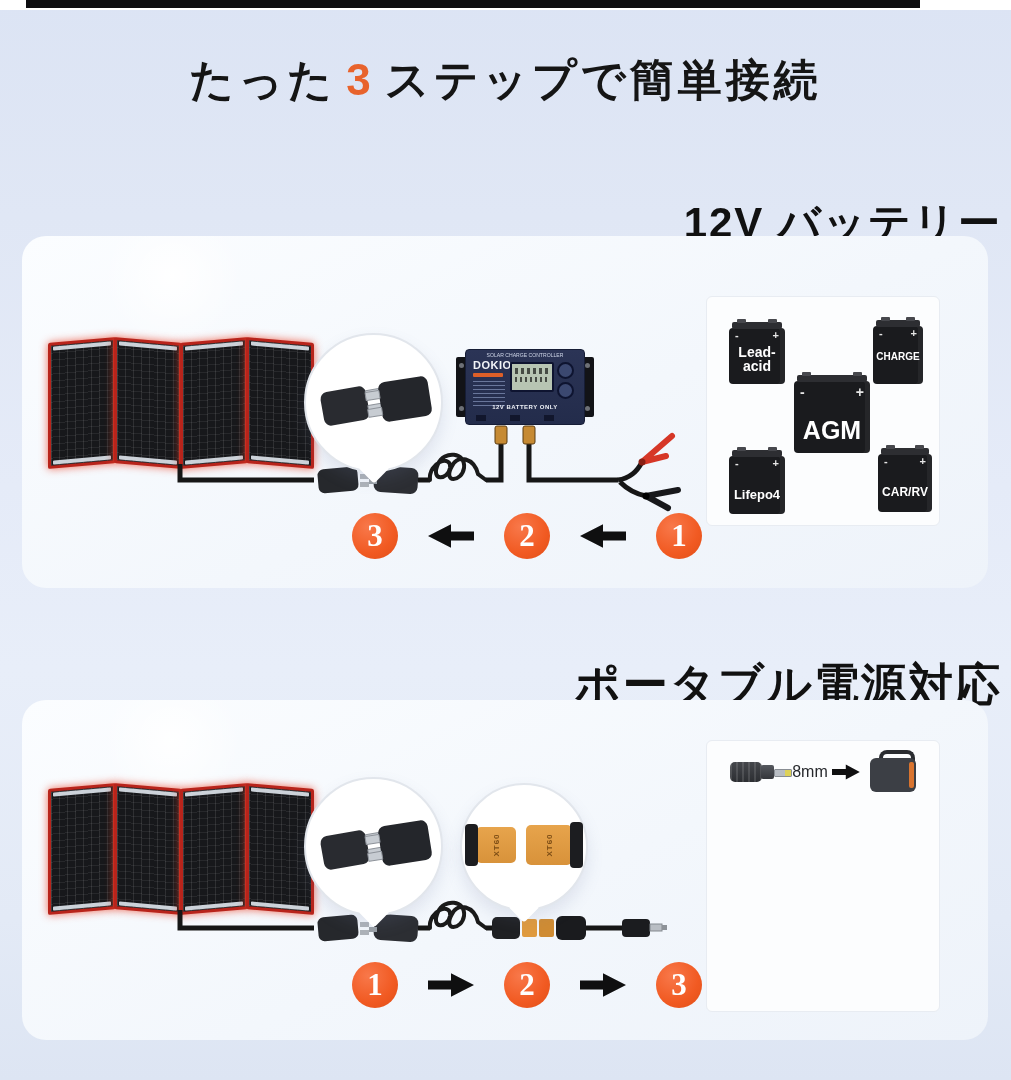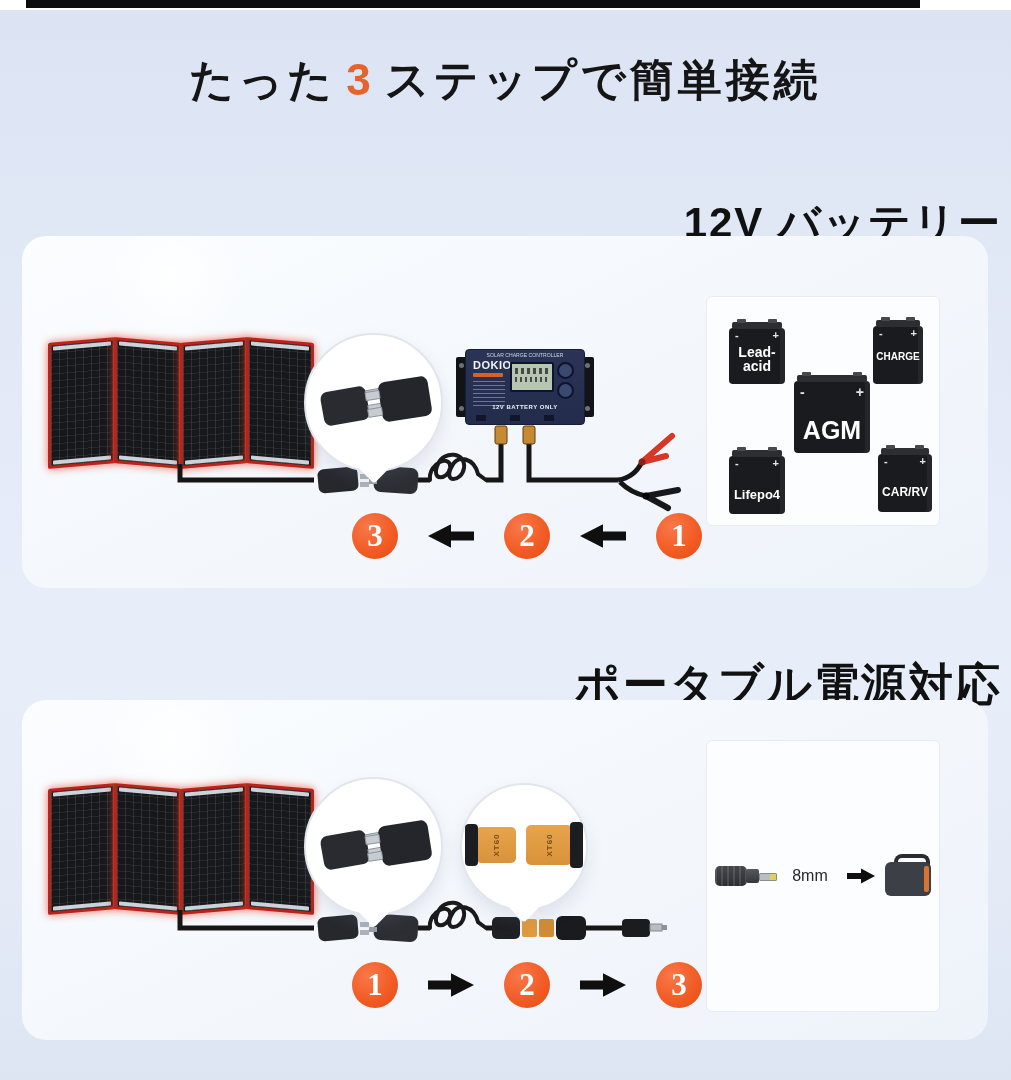"8mm" .adapter-box { flex-direction: column -> row }
